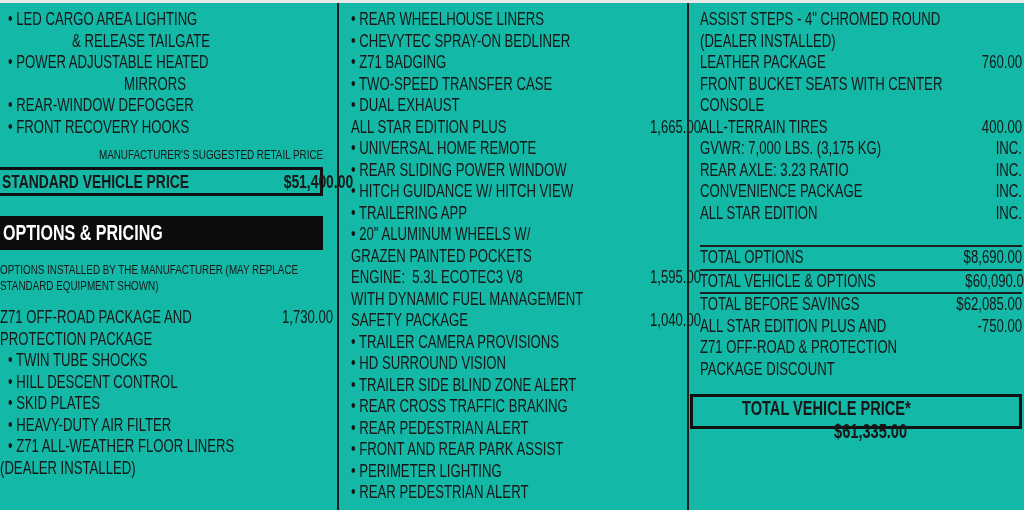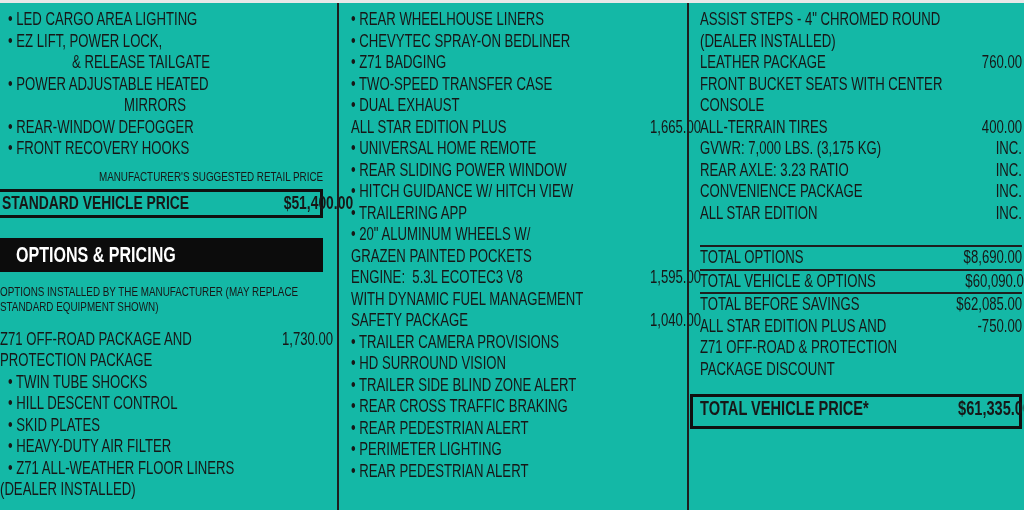"• EZ LIFT, POWER LOCK," div.row { html: <div> <span>• EZ LIFT, POWER LOCK,</span> </div> -> none }
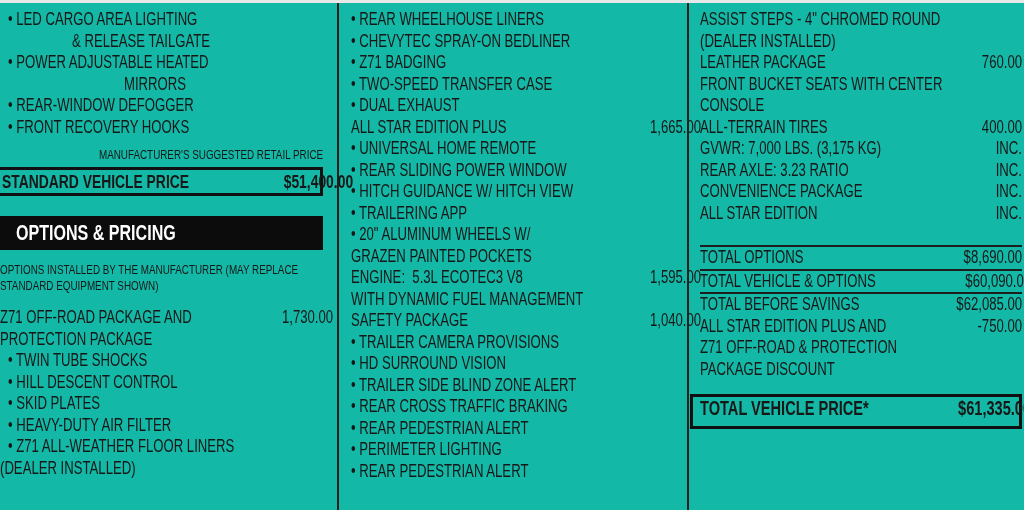"OPTIONS & PRICING" .bar { padding-left: 16px -> 3px }
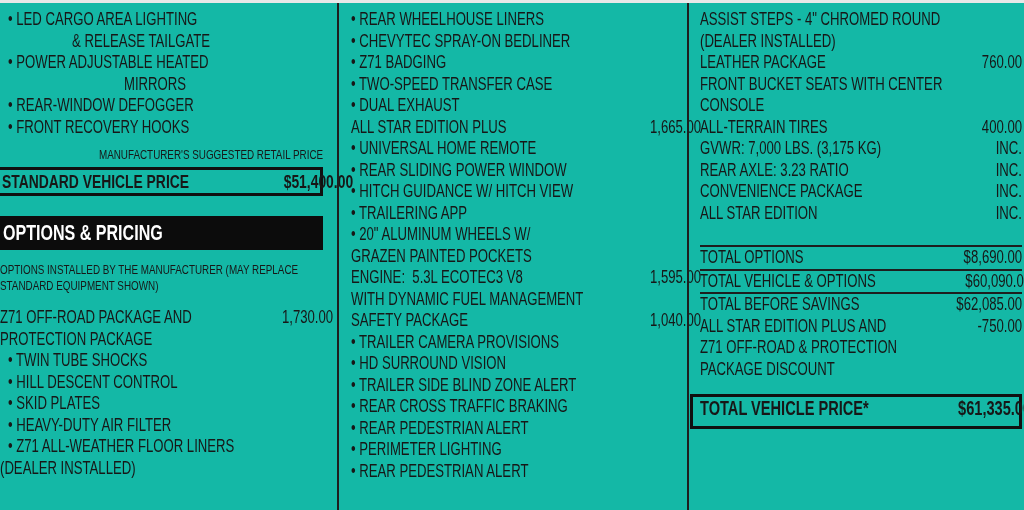"TOTAL VEHICLE PRICE*" .tbox { align-items: flex-start -> center; flex-direction: none -> column }
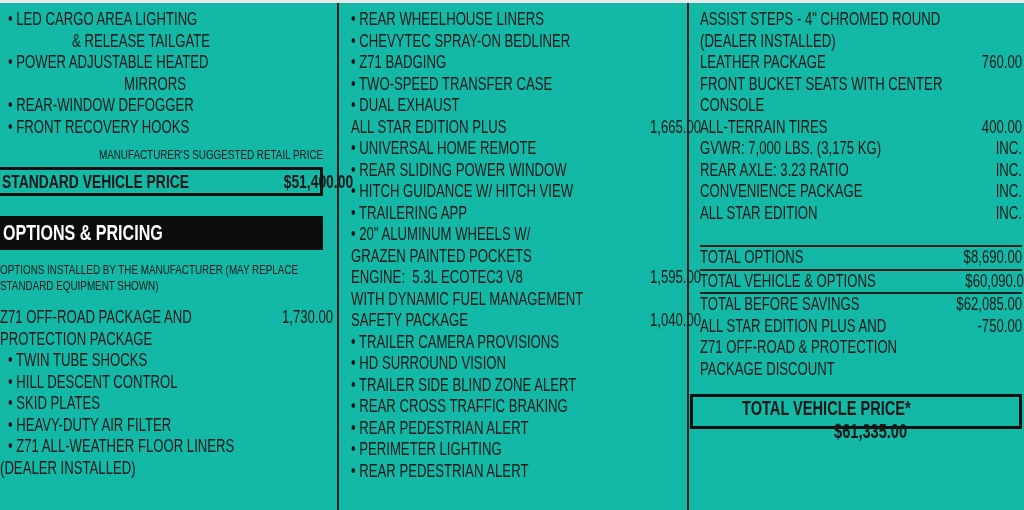"• FRONT AND REAR PARK" div.row { html: none -> <div> <span>• FRONT AND REAR PARK ASSIST</span> </div> }
